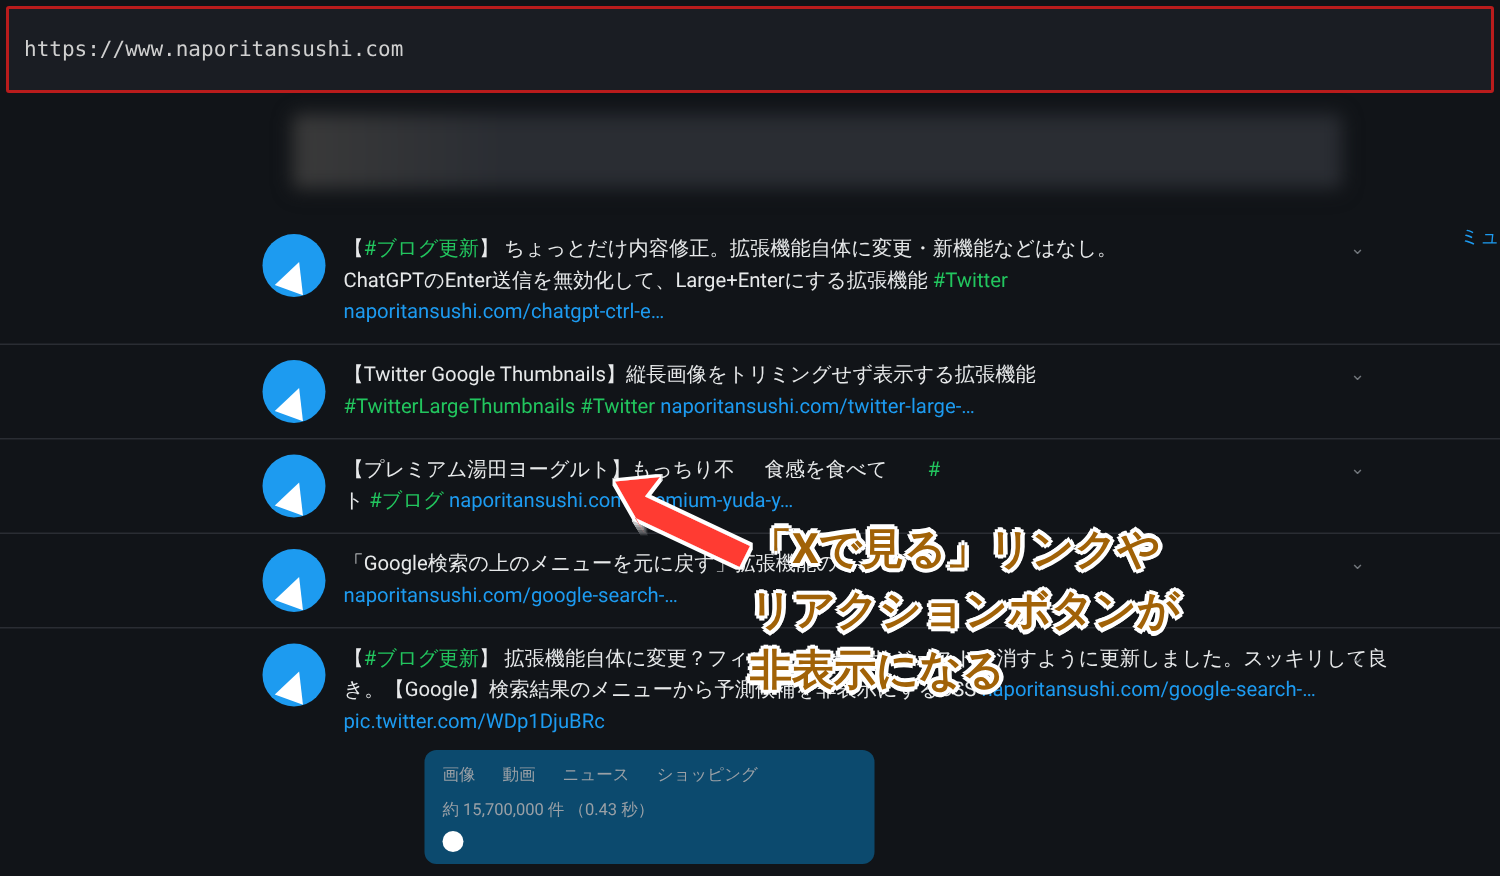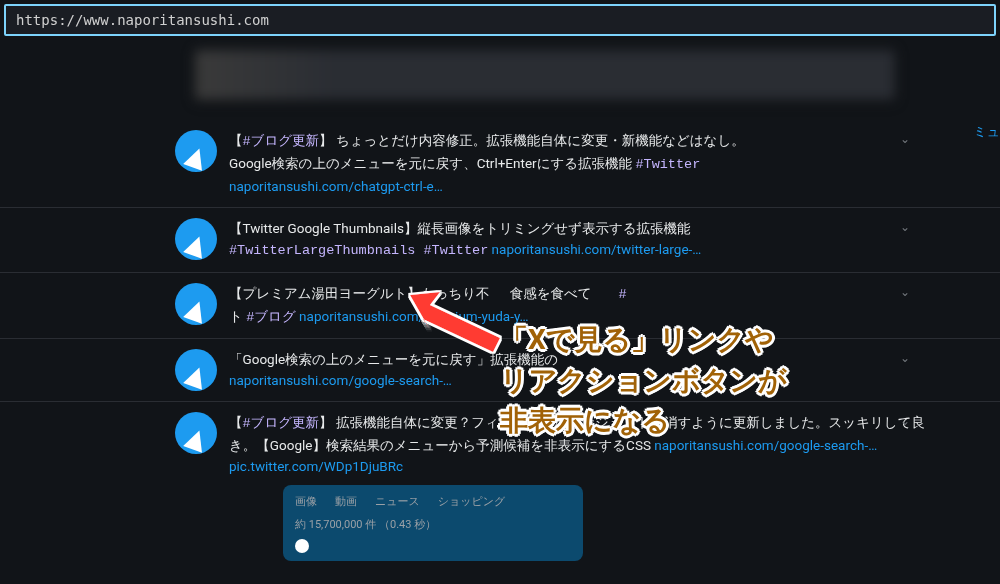"https://www.naporitansushi.com" .url-bar { border: 2px solid #7dd3fc -> 2px solid #b91c1c; padding: 6px 10px -> 19px 10px }
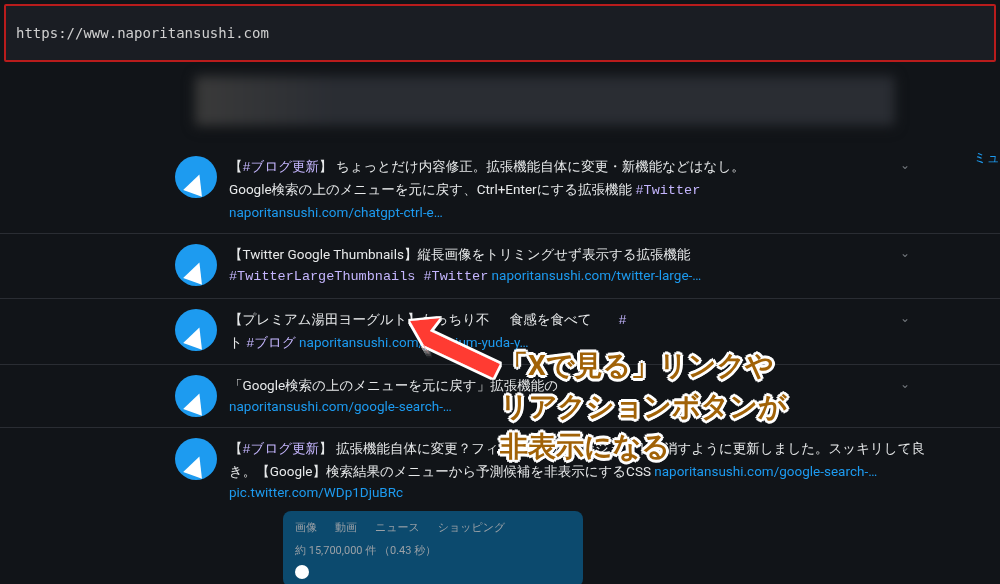"#ブログ更新" .hashtag { color: #c4b5fd -> #22c55e; font-family: Liberation Mono, monospace -> none }
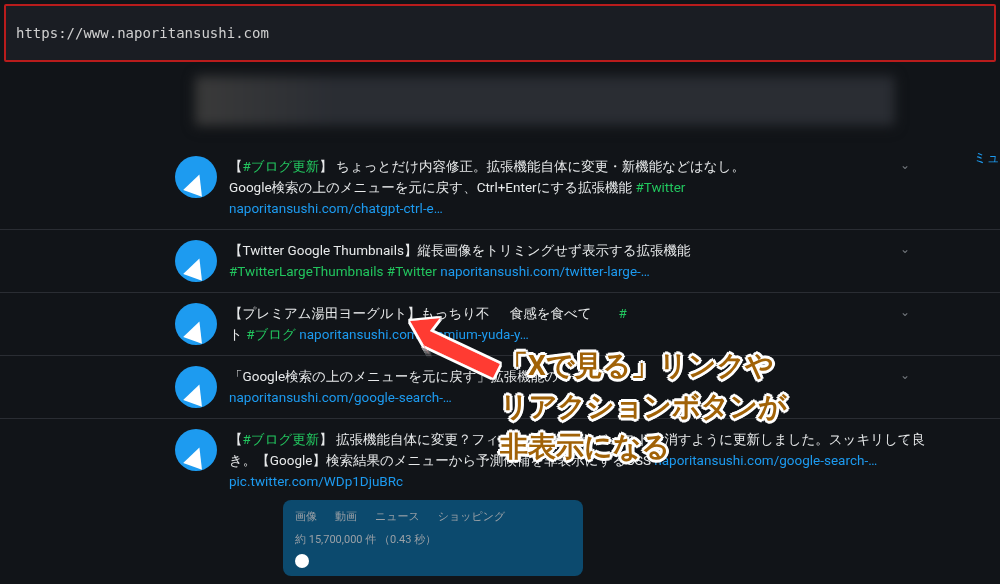"Google検索の上のメニューを元に戻す、Ctrl+Enterにする拡張機能" span { text: Google検索の上のメニューを元に戻す、Ctrl+Enter -> ChatGPTのEnter送信を無効化して、Large+Enter }
